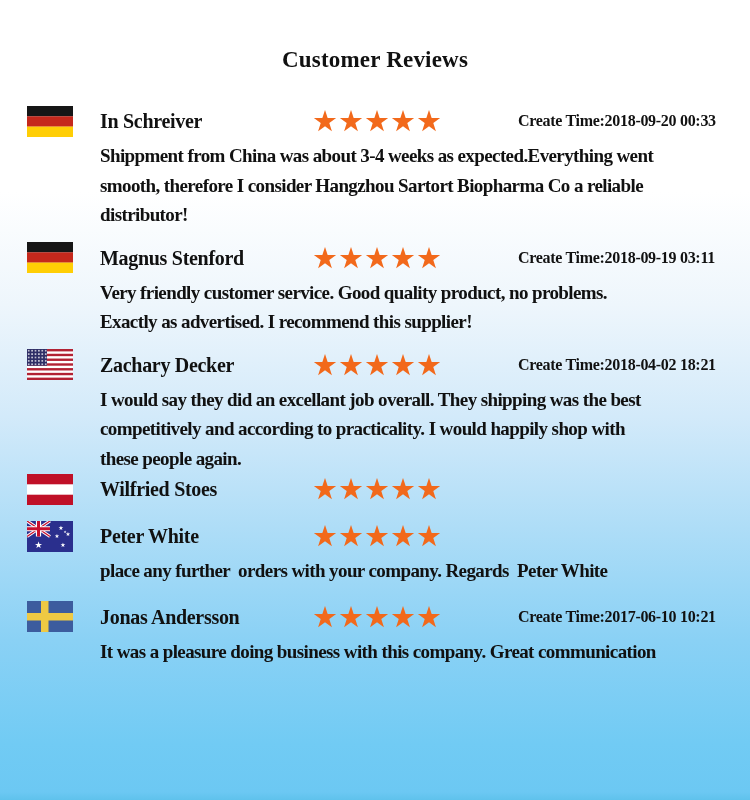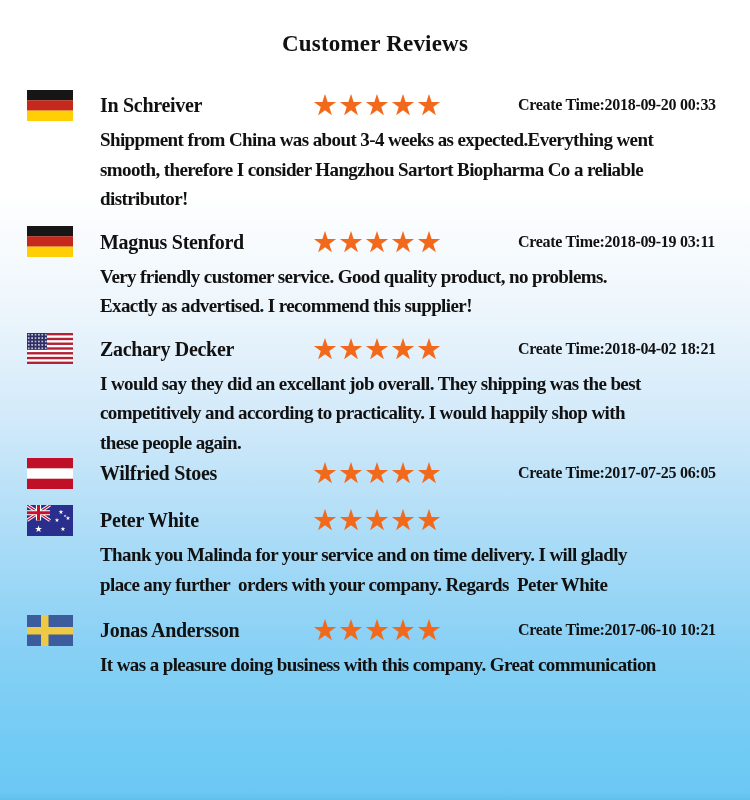"Customer Reviews" .title { padding-top: 30px -> 46px }
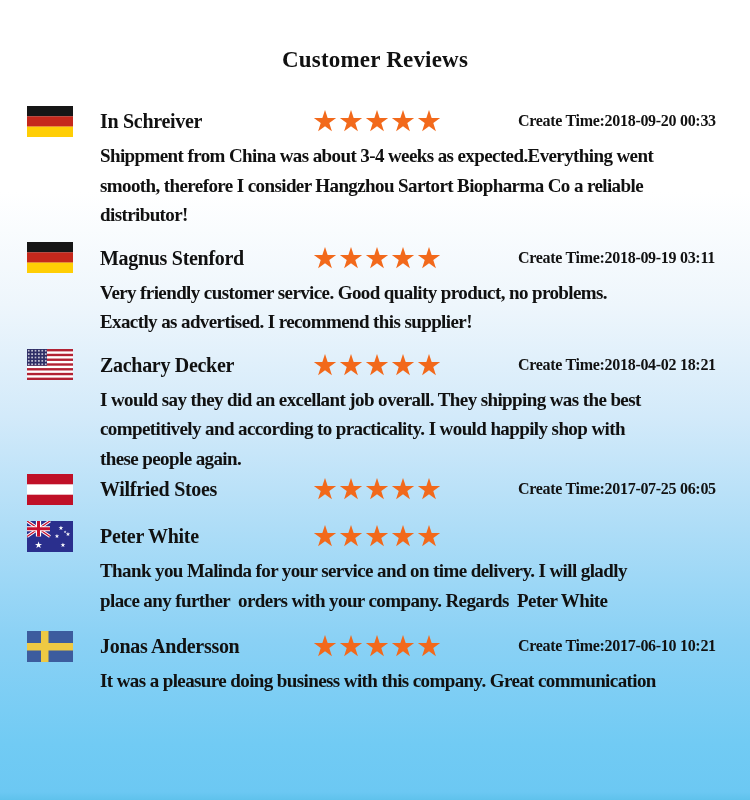"Create Time:2017-07-25 06:05" span.time { html: <span>Create Time:2017-07-25 06:05</span> -> none }
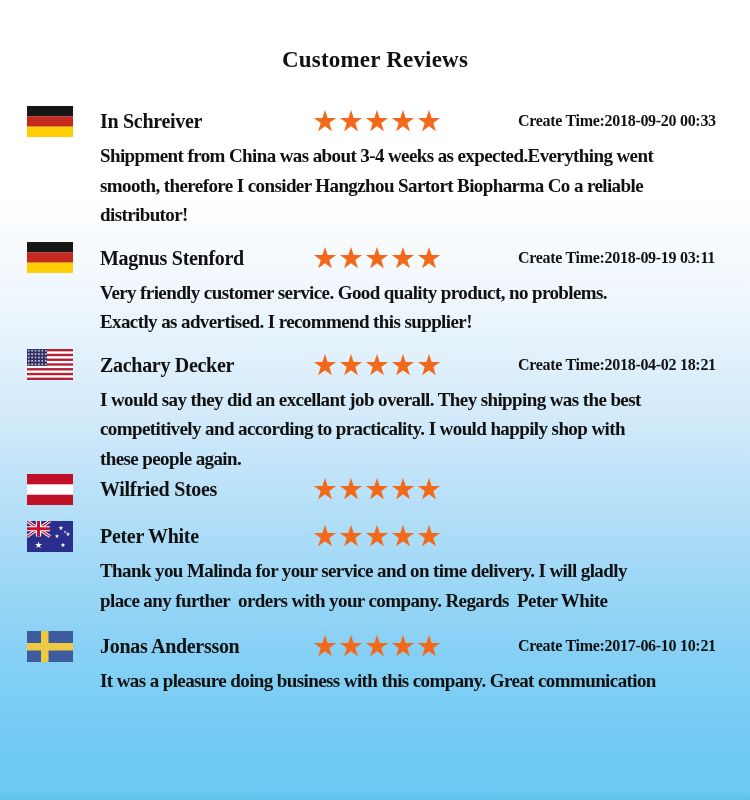"Thank you Malinda for your" div.line { html: <div>Thank you Malinda for your service and on time delivery. I will gladly</div> -> none }
